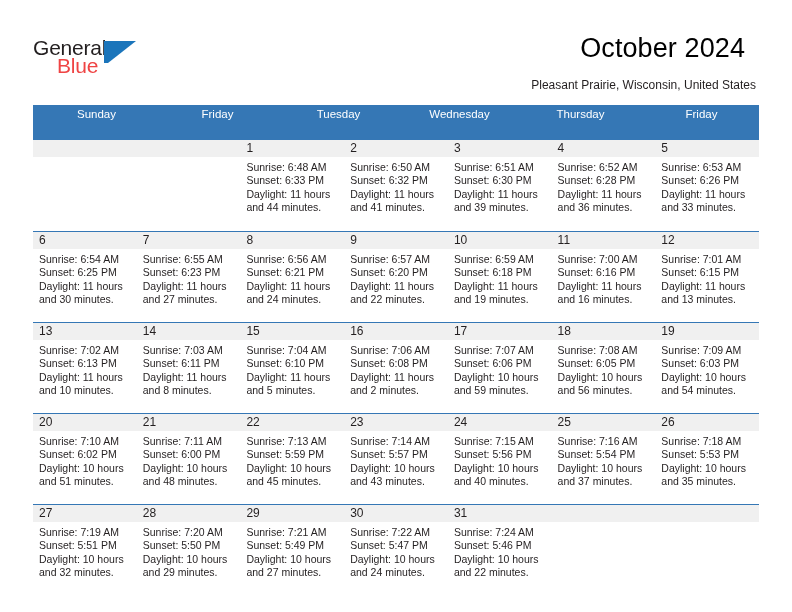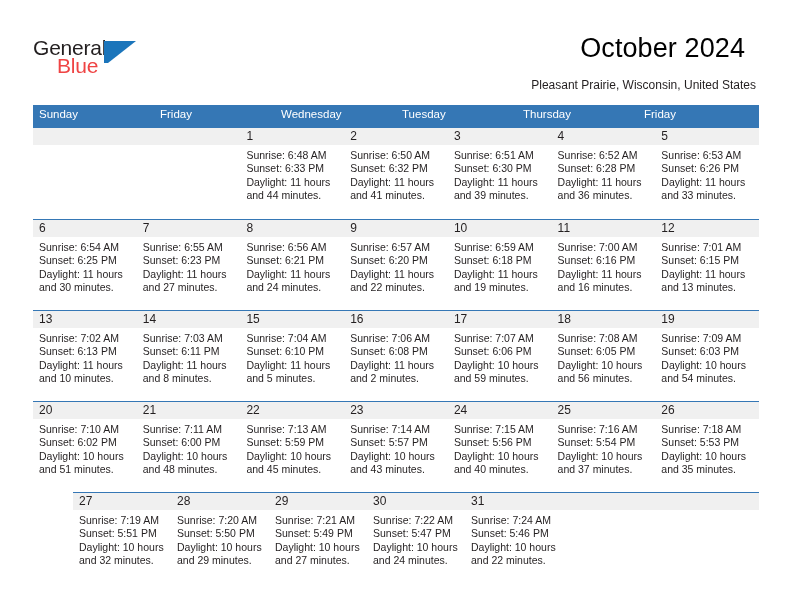"Sunday" .weekday-row { height: 23px -> 35px; text-align: none -> center }
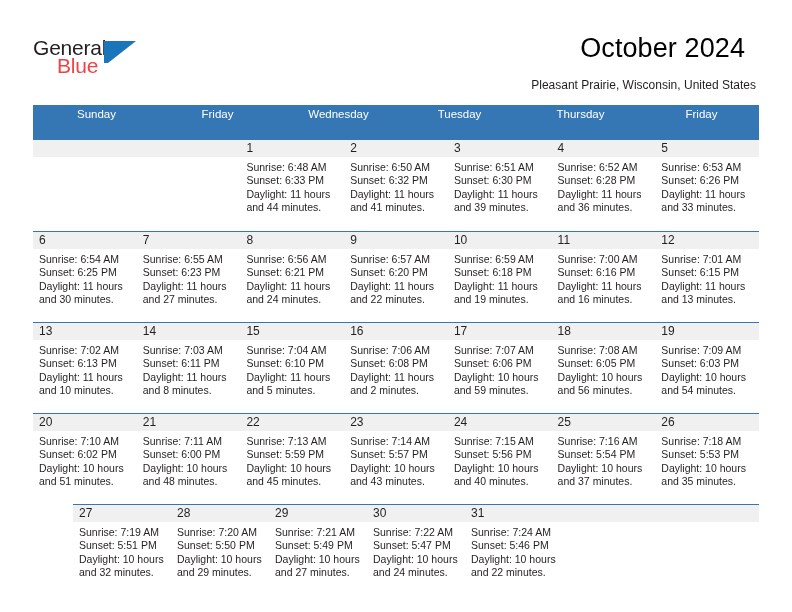"Wednesday" div.weekday-cell { order: before "Tuesday" -> after "Tuesday" }
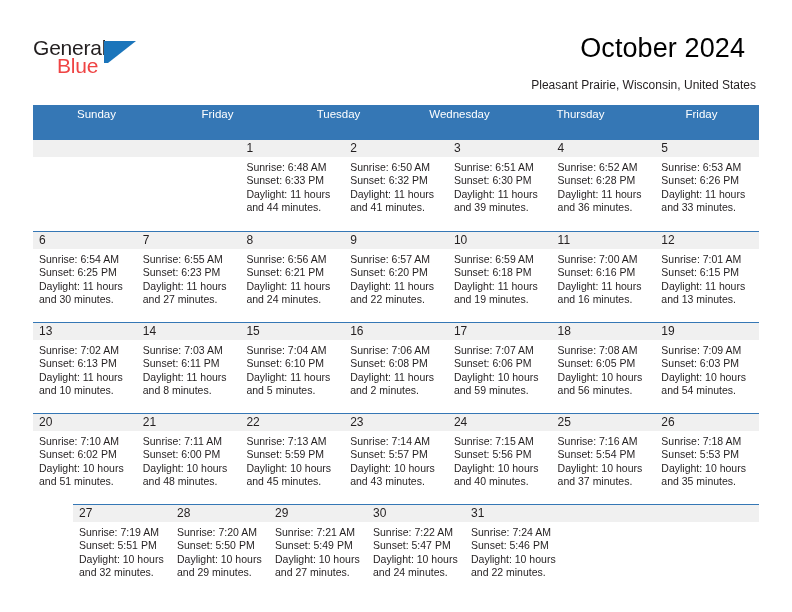"27" .week-row.last { margin-left: 40px -> none }
